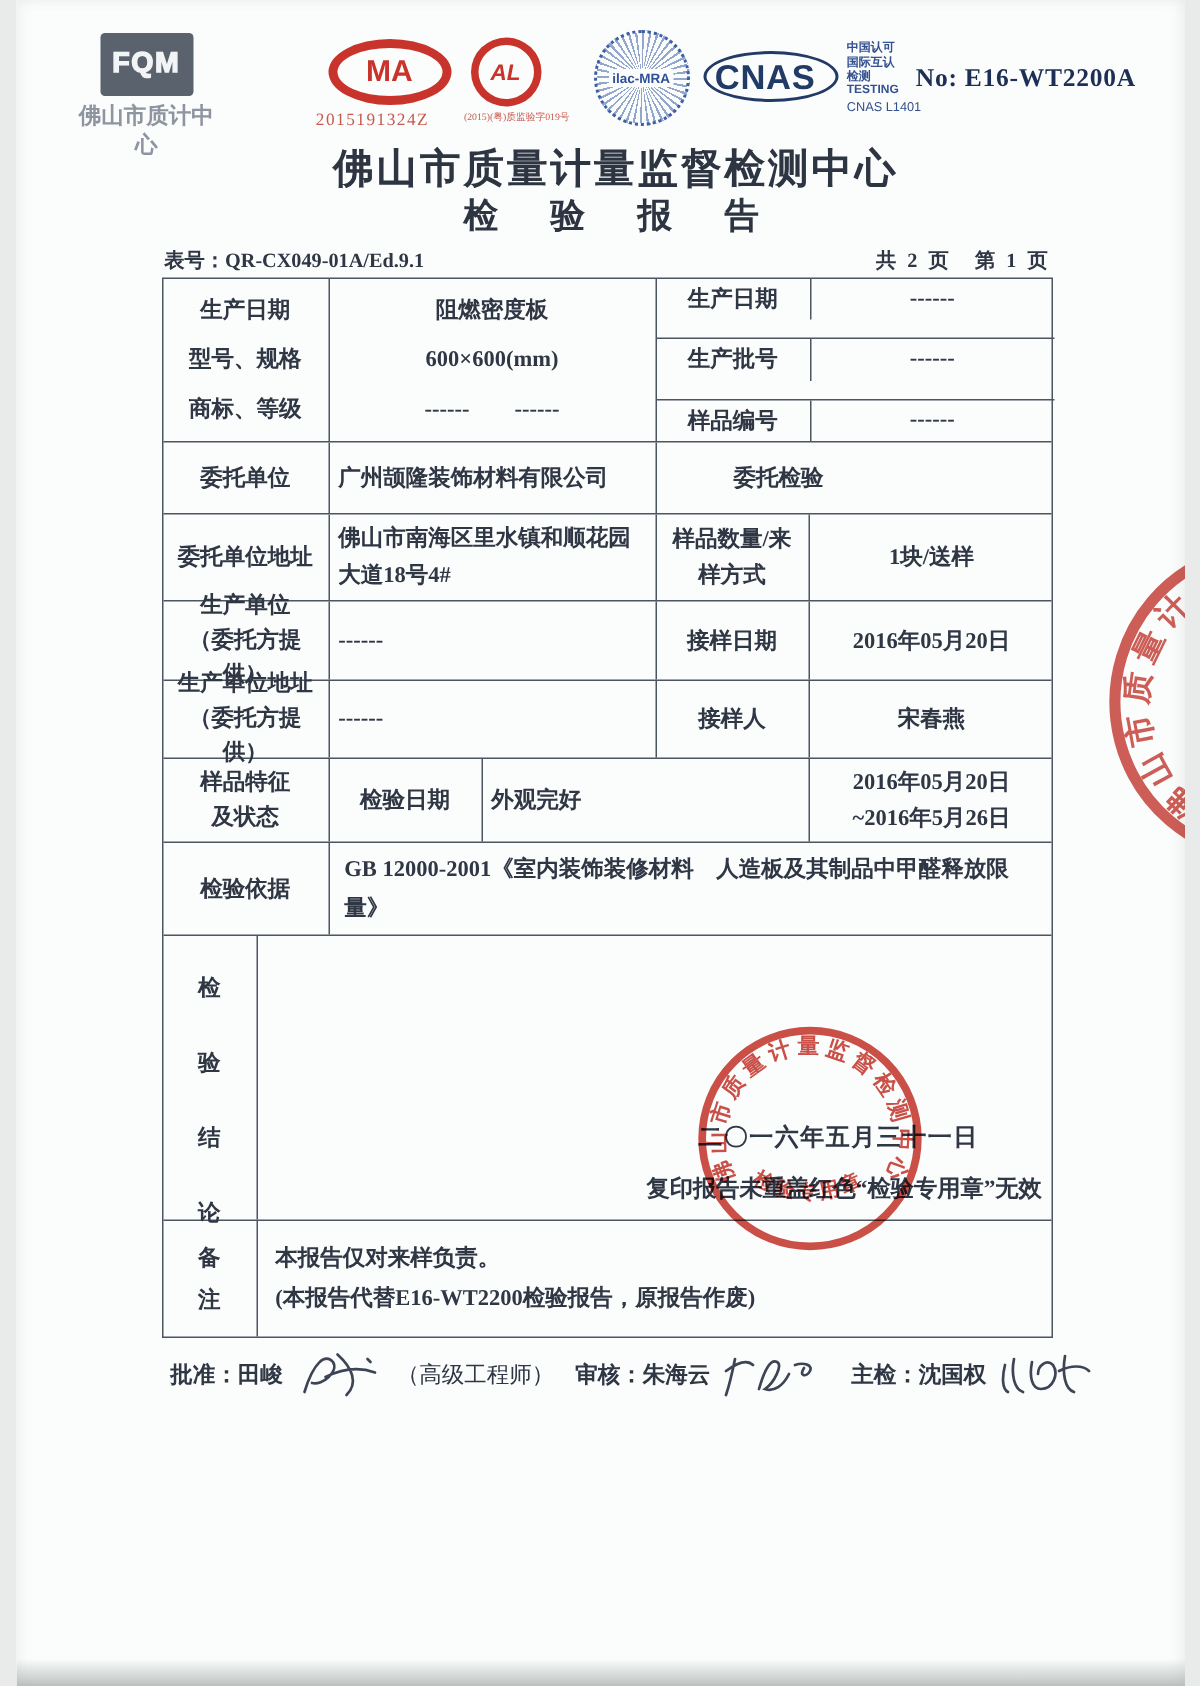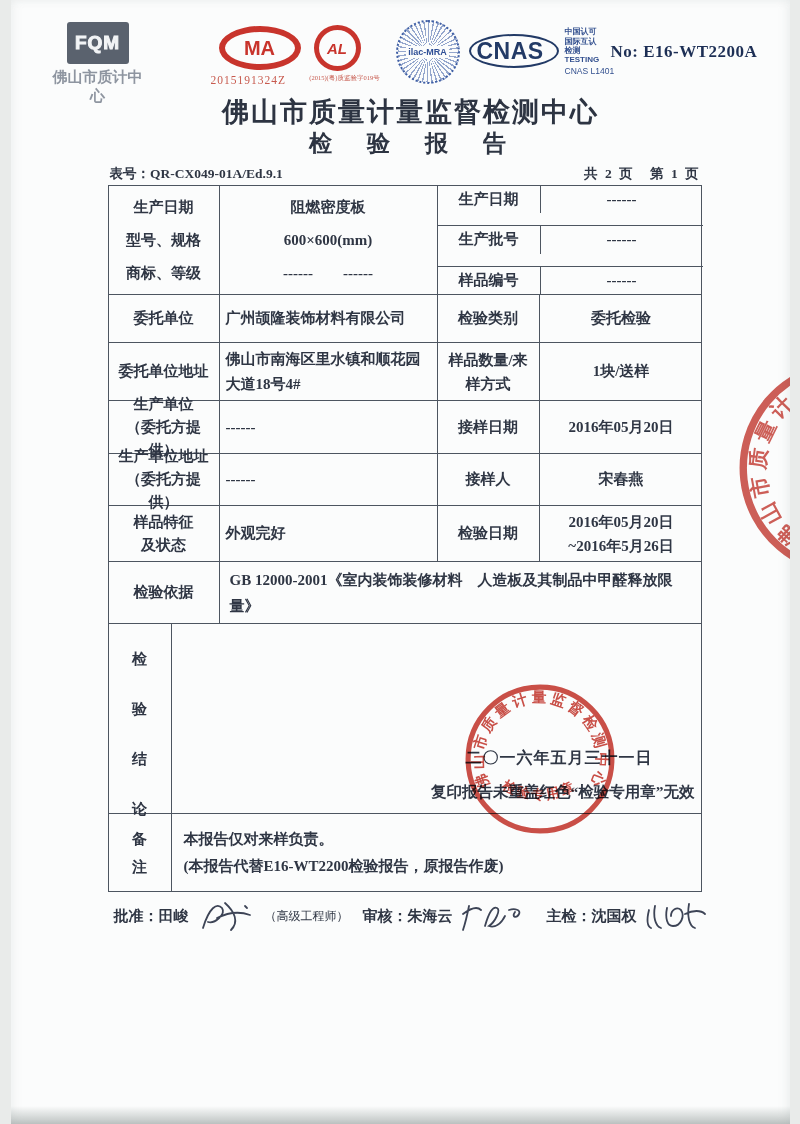"检验类别" div.cell { html: <div>检验类别</div> -> none }
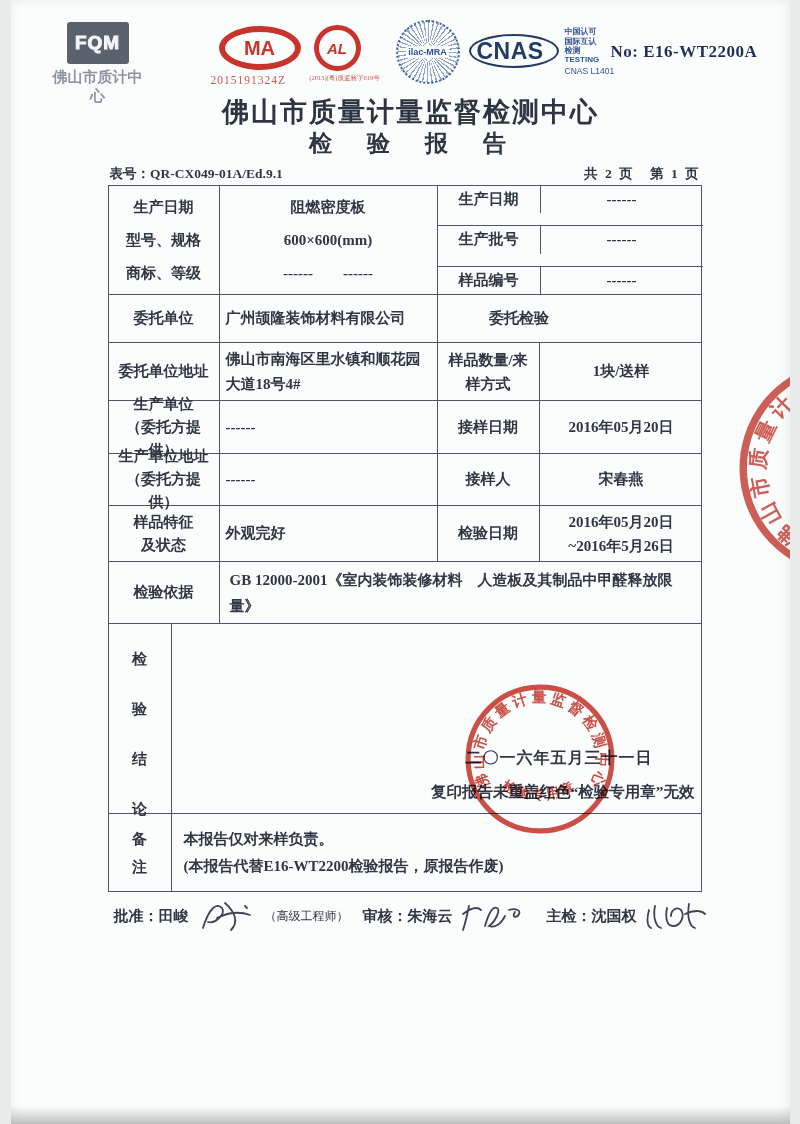"外观完好" div.cell { order: before "检验日期" -> after "检验日期" }
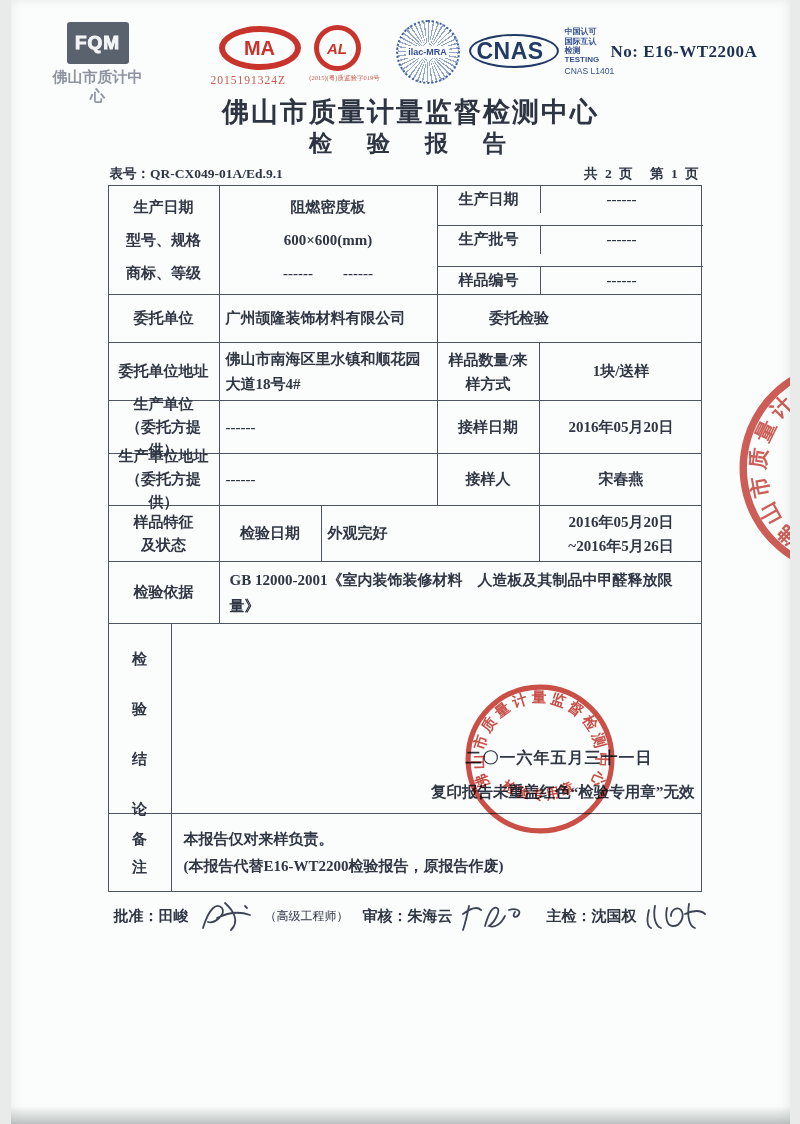"（高级工程师）" .sig-line .title { font-size: 12px -> 15px }
